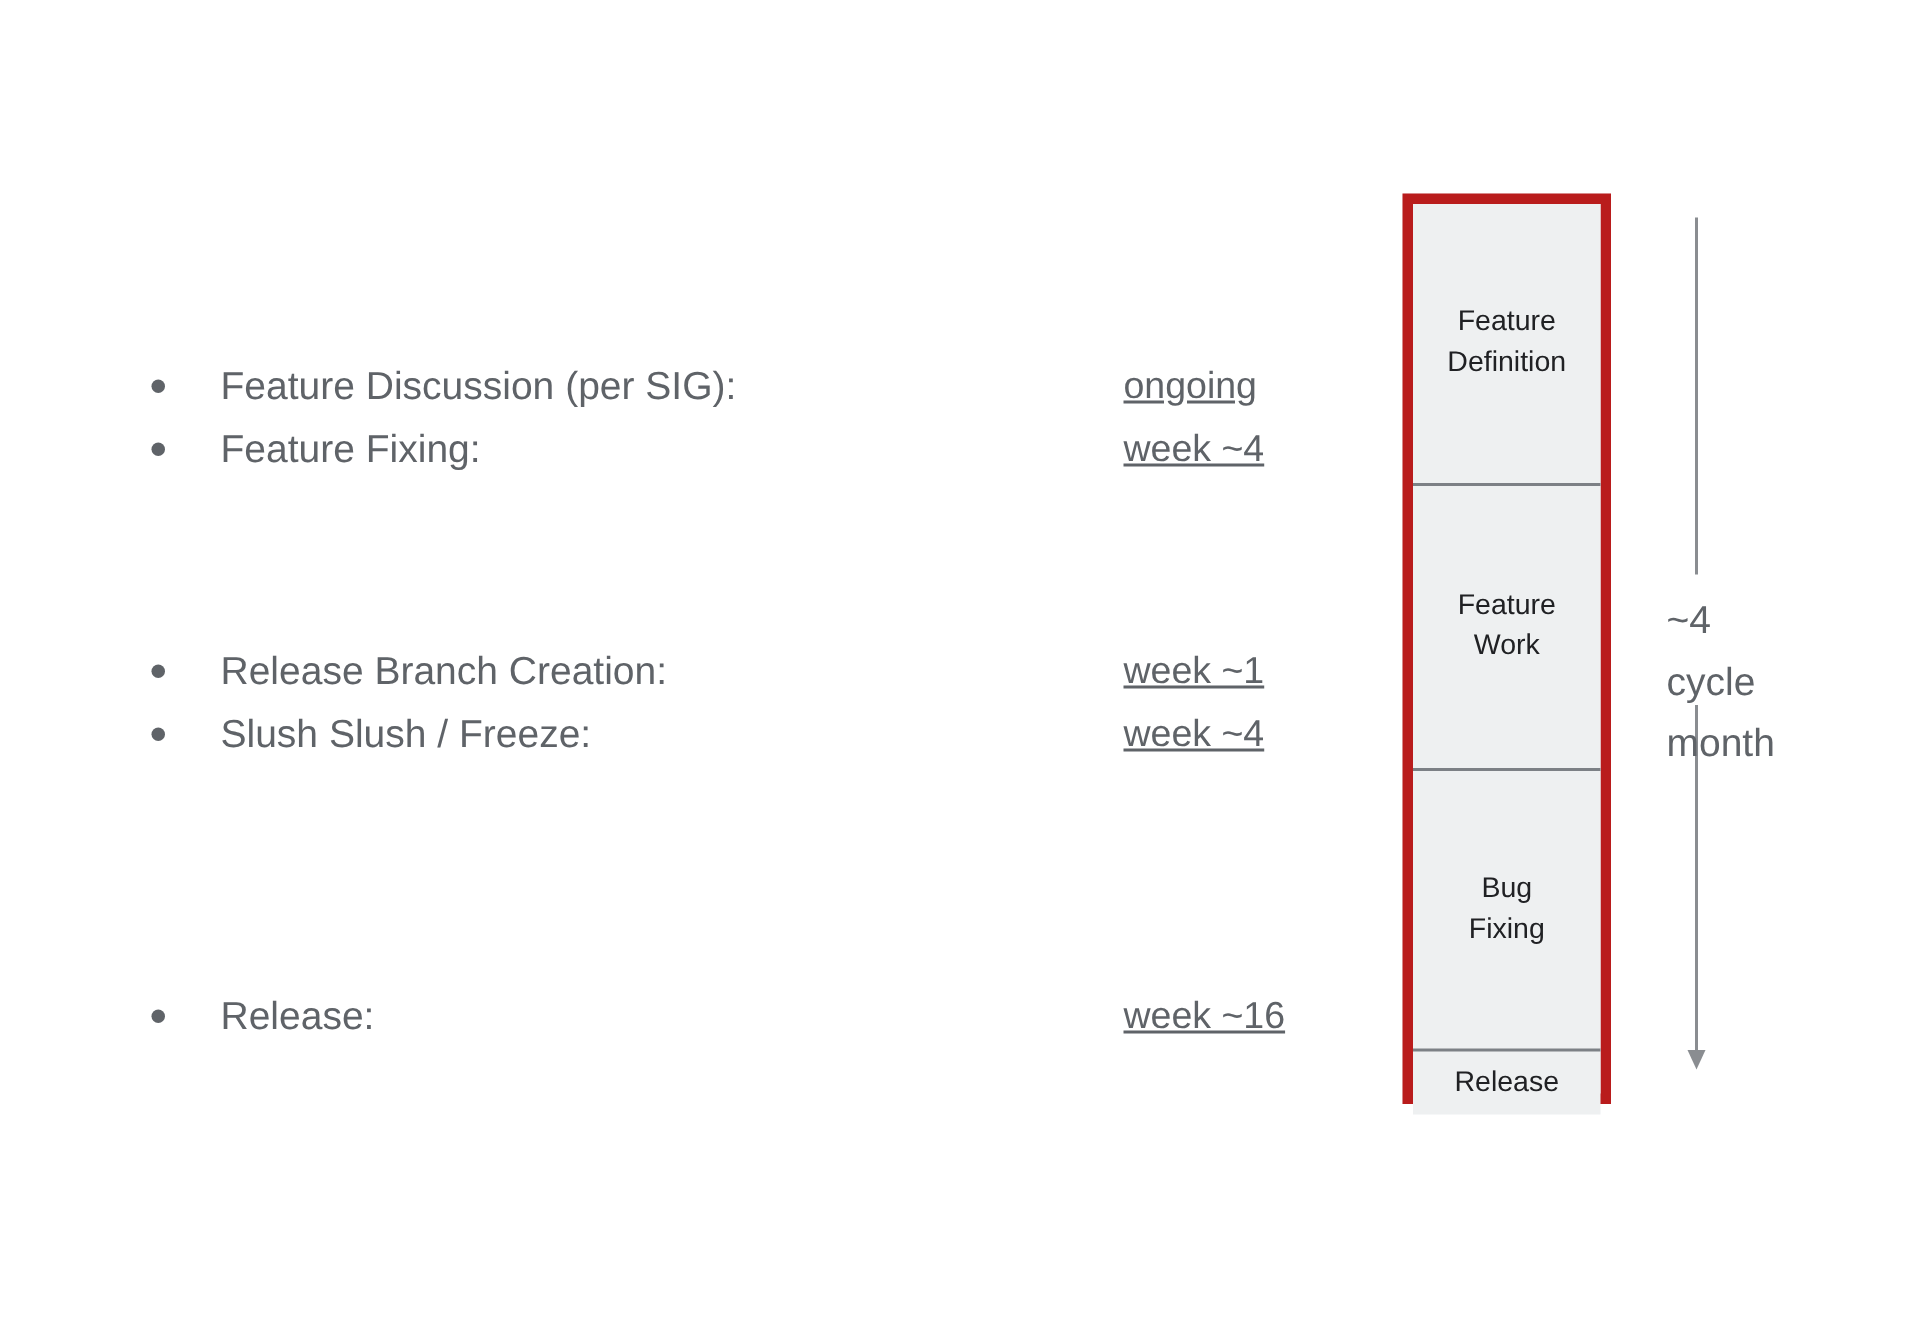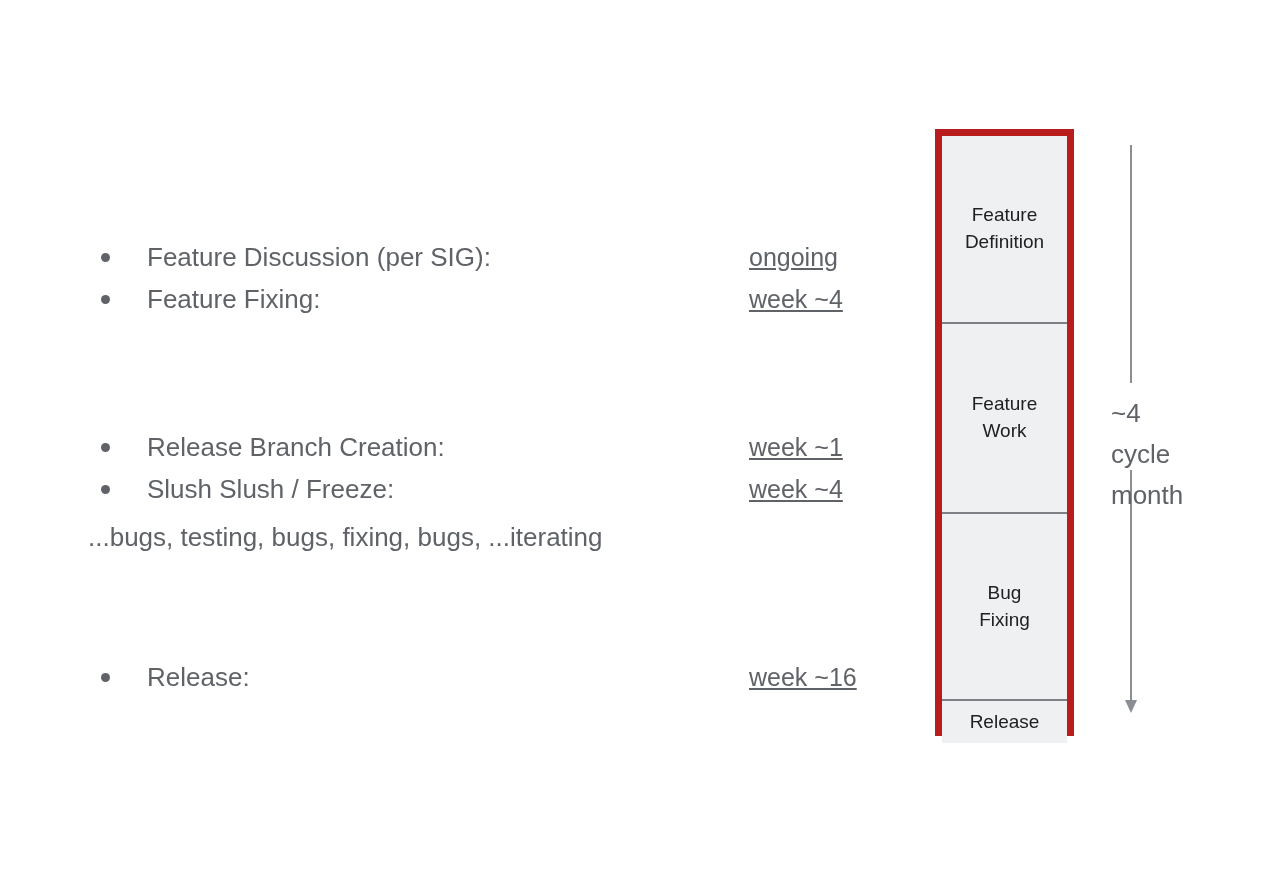"...bugs, testing, bugs, fixing, bugs," div.note-line { html: <div>...bugs, testing, bugs, fixing, bugs, ...iterating</div> -> none }
